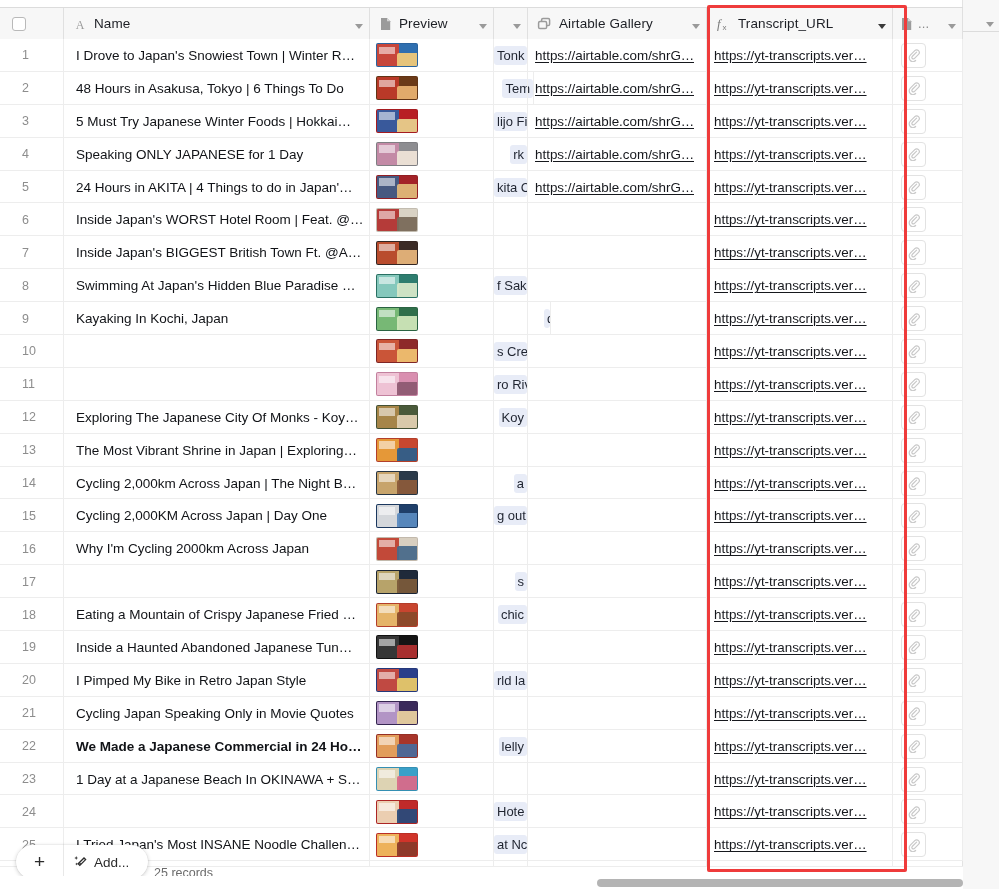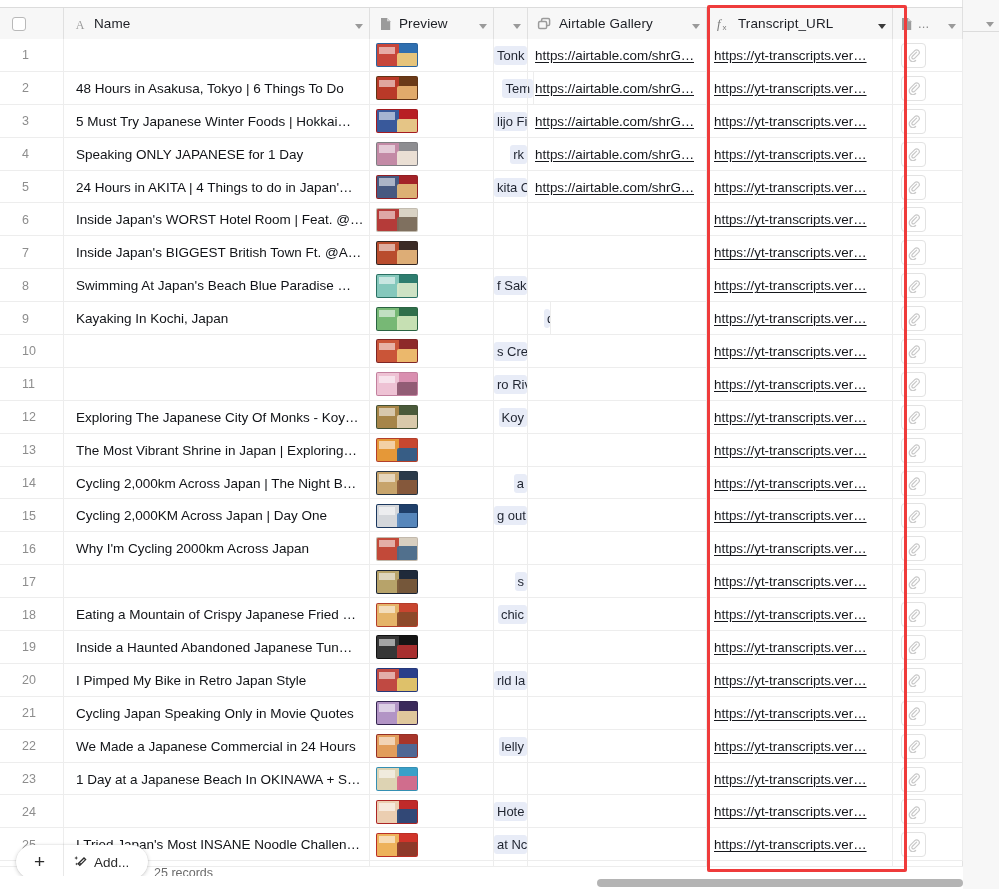"I Drove to Japan's Snowiest" div.cell { html: none -> <div> <span>I Drove to Japan's Snowiest Town | Winter R…</span> </div> }
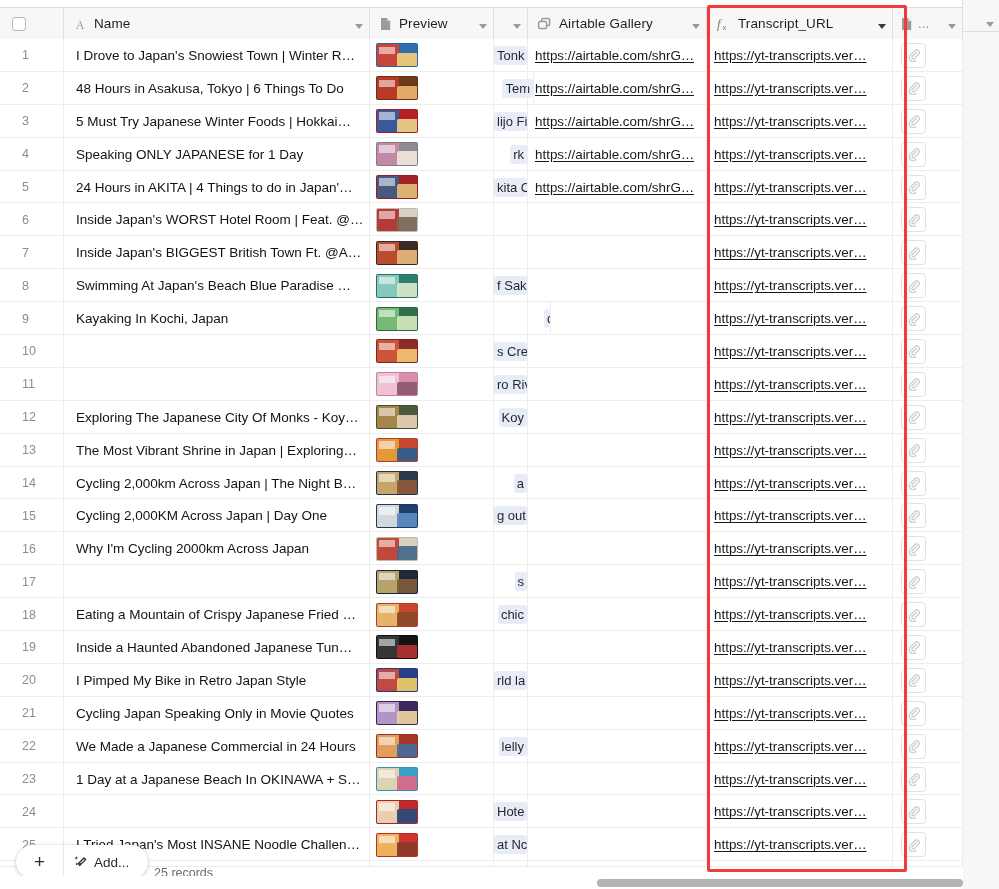"Swimming At Japan's Beach Blue" span.txt { text: Beach -> Hidden }
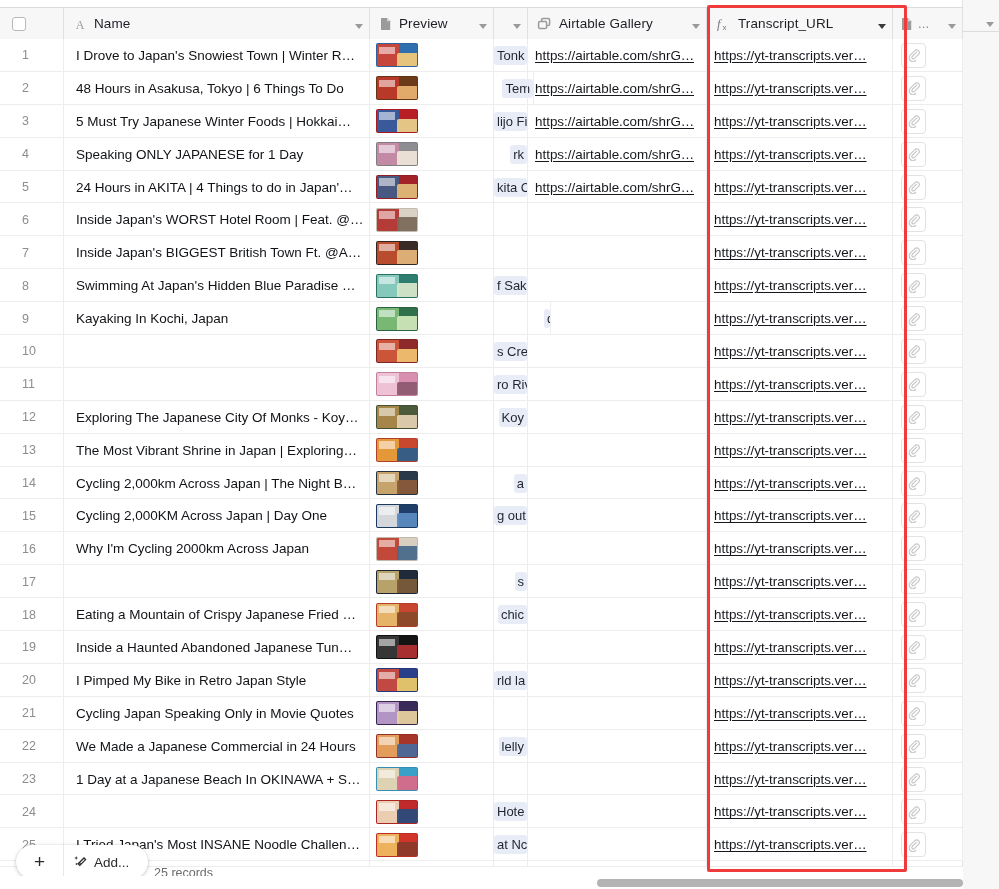"We Made a Japanese Commercial" div.cell { font-weight: none -> bold }
